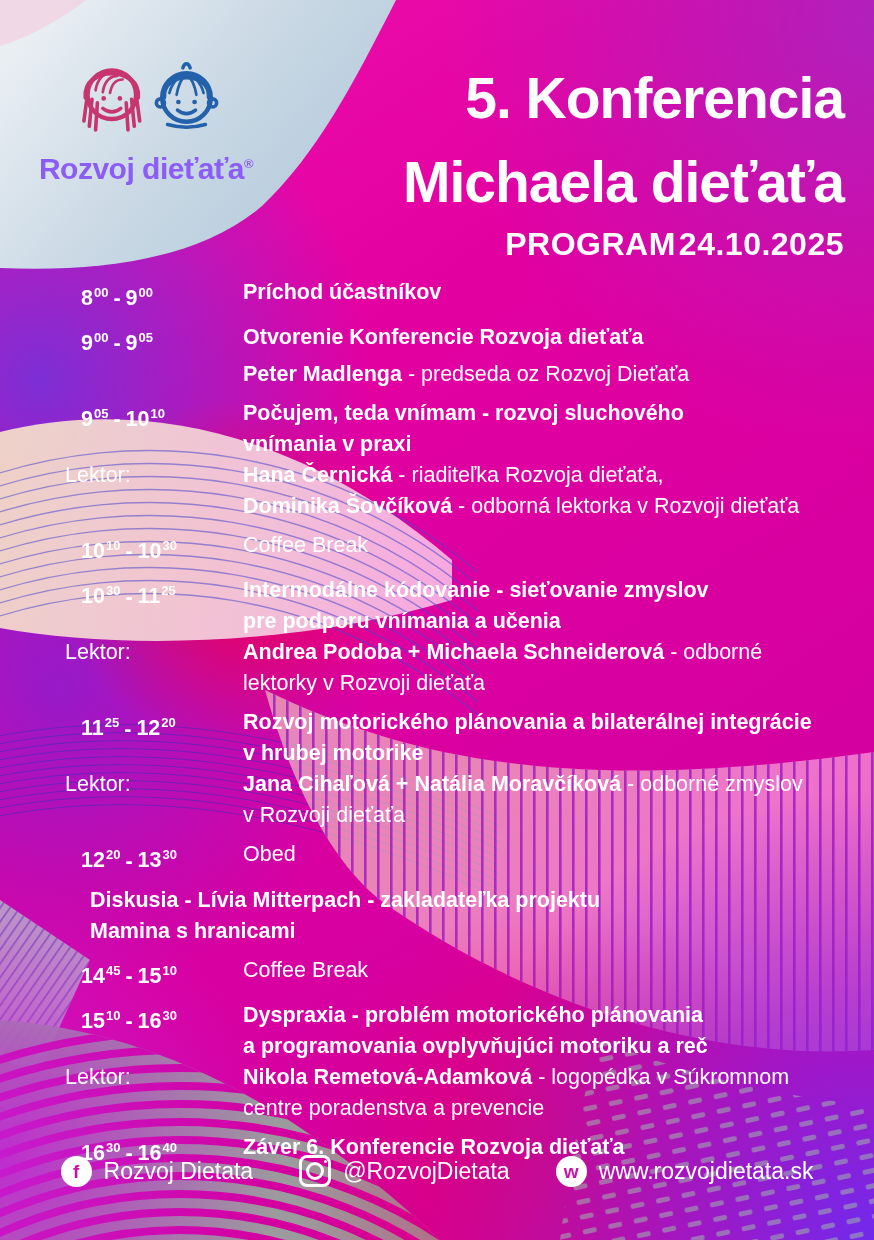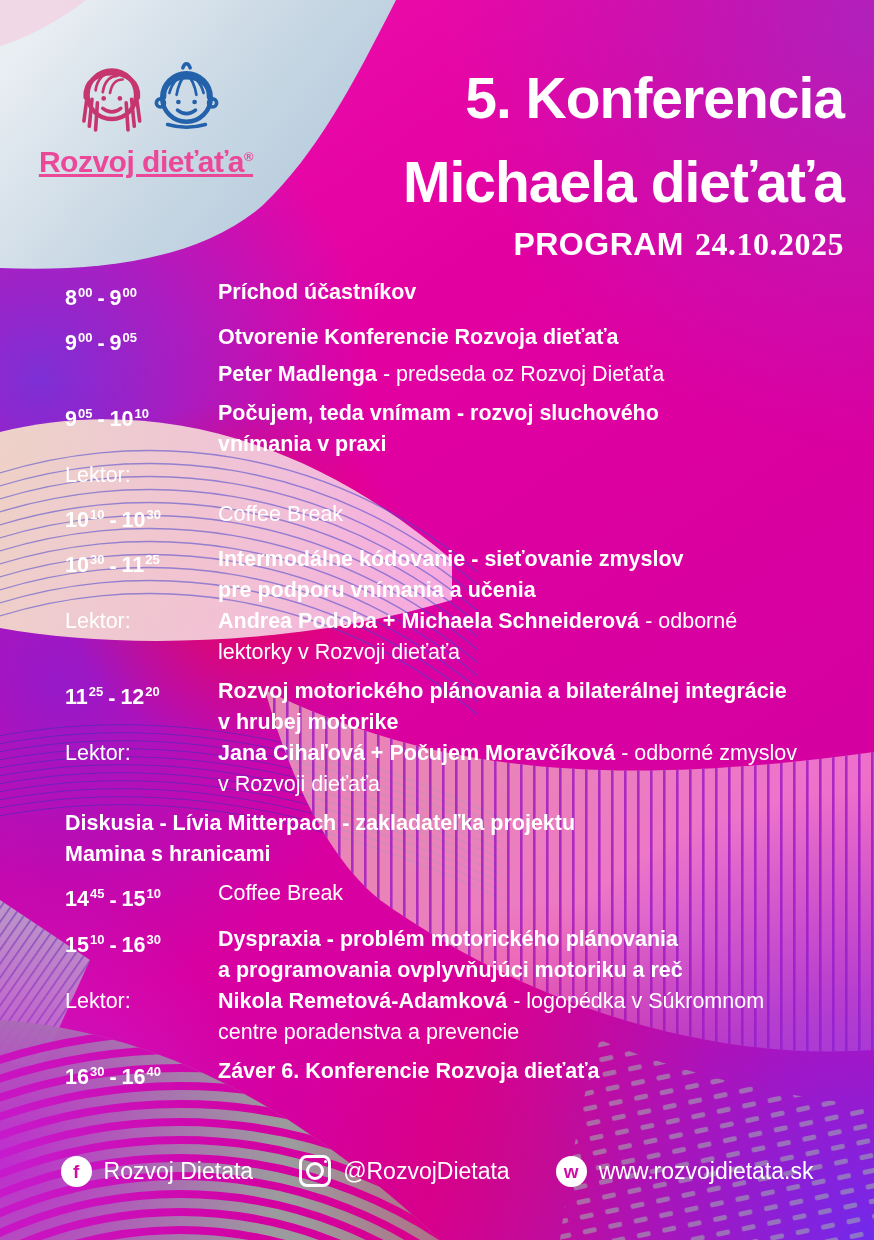"Rozvoj dieťaťa®" .logo-text { color: #ec4899 -> #8b5cf6; margin-top: 11px -> 18px; text-decoration: underline -> none }
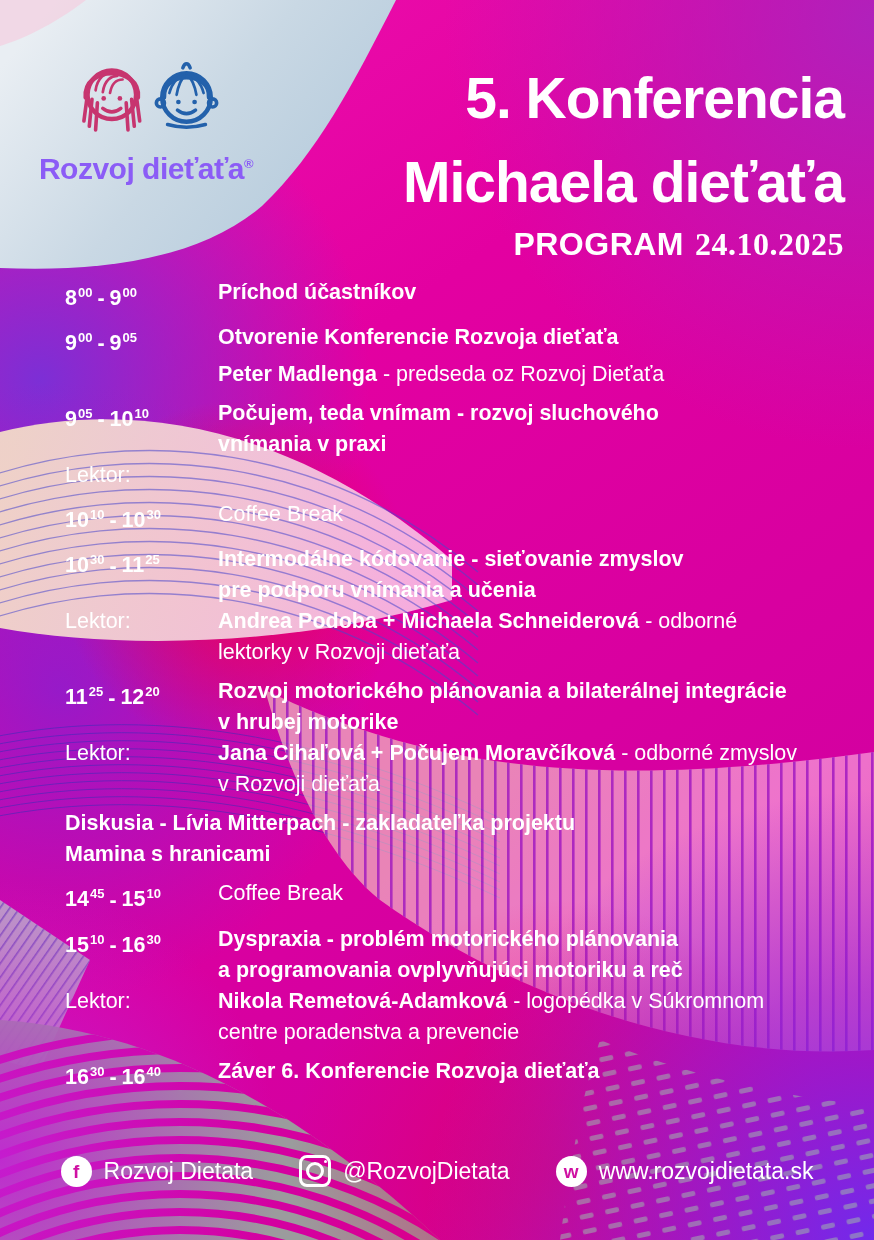"24.10.2025" .subtitle .date { font-family: Liberation Serif, serif -> none; margin-left: 11px -> 3px }
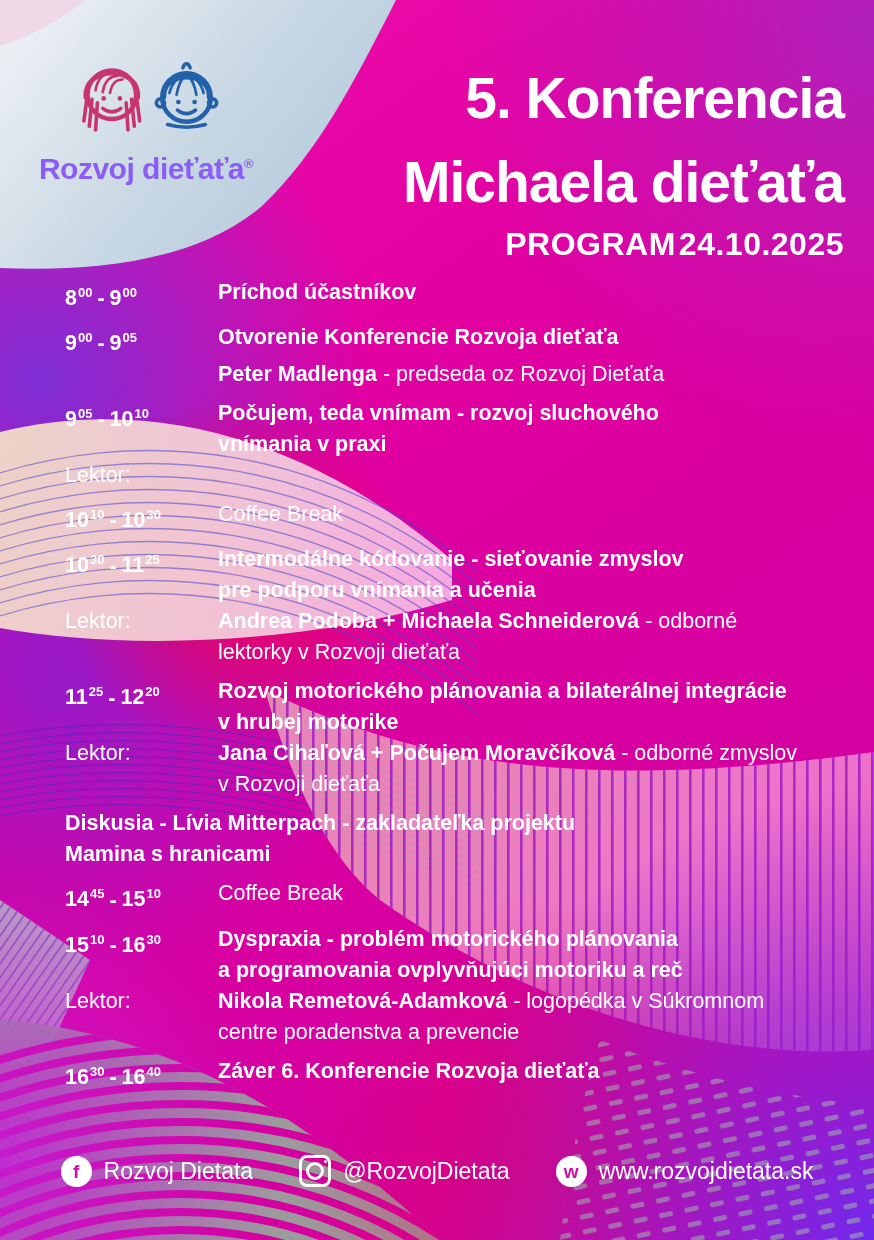"800 - 900" .time { margin-left: none -> 16px }
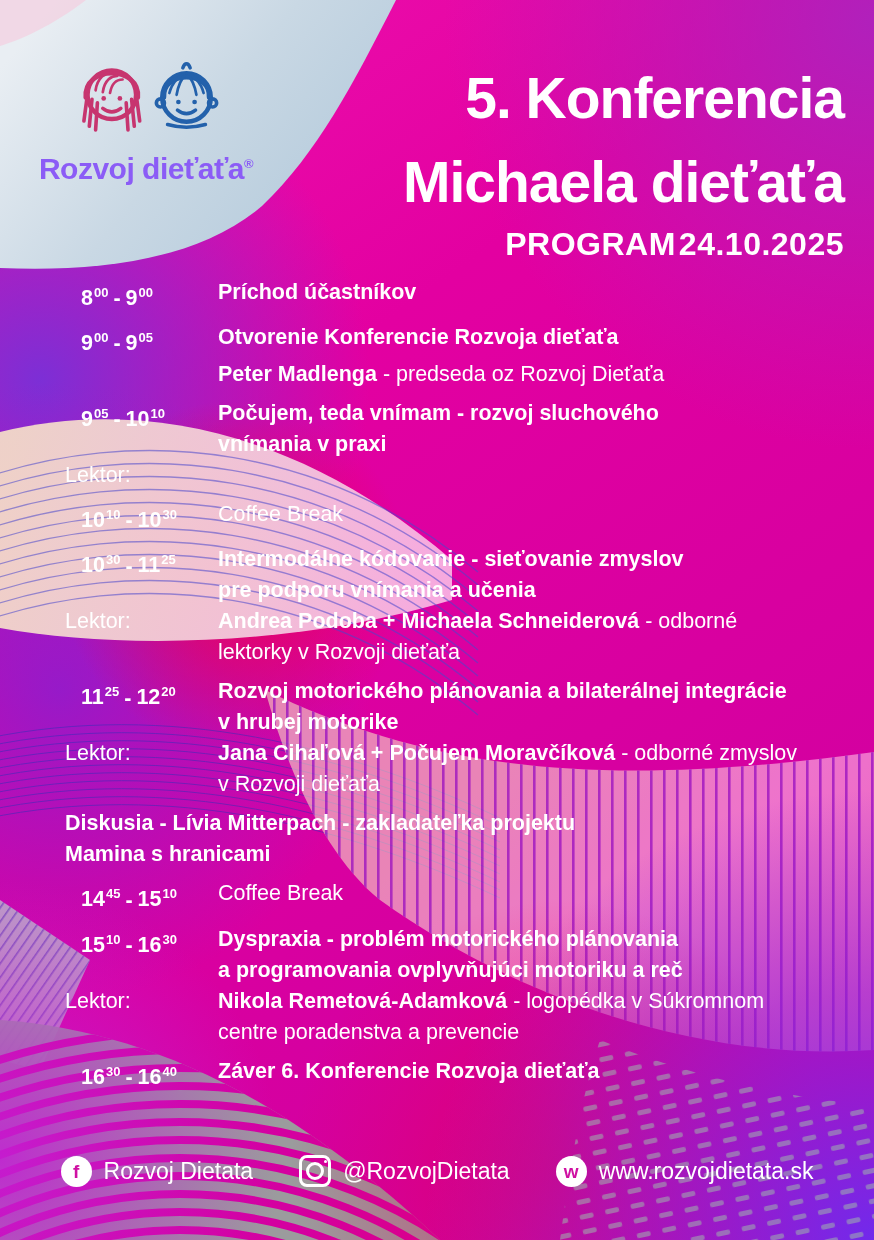"Príchod účastníkov" .content { margin-left: none -> 25px }
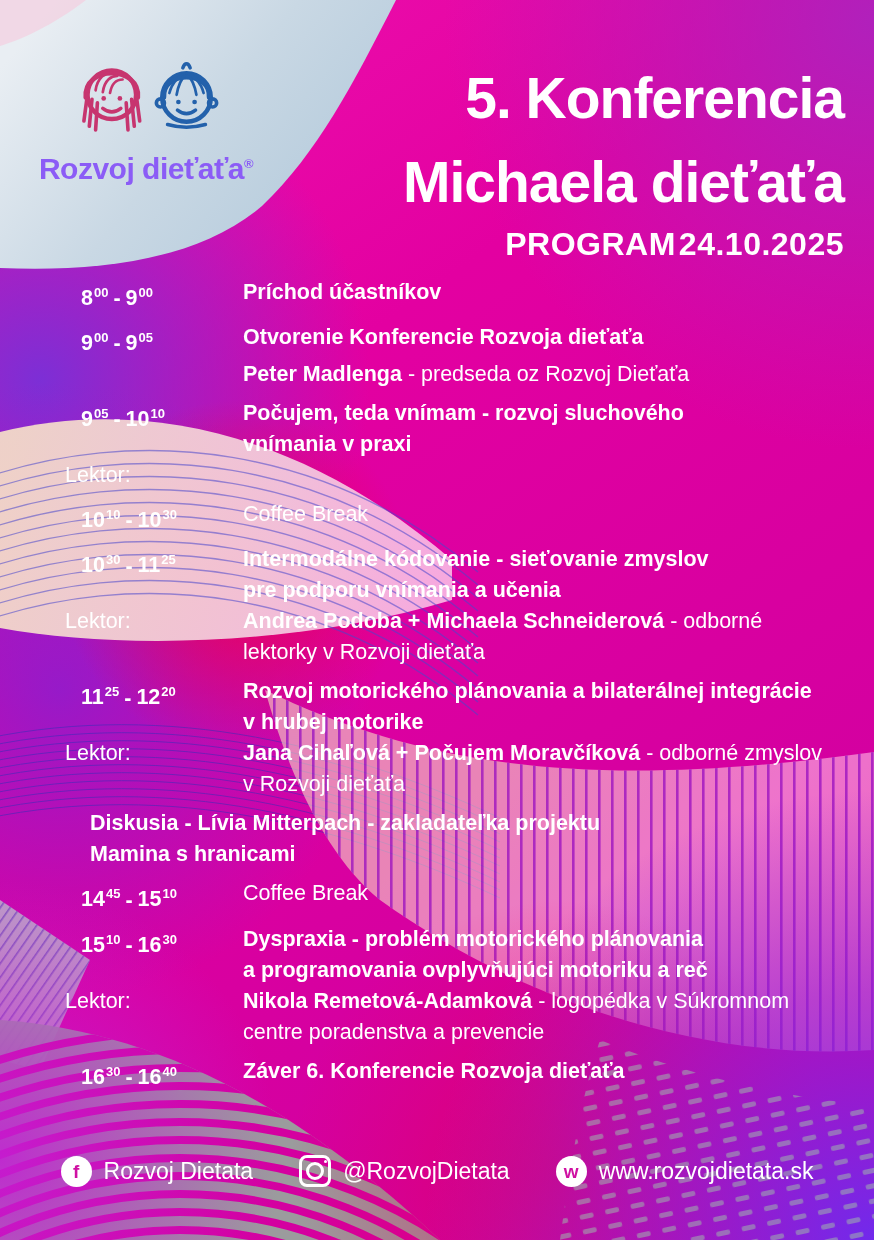"Hana Černická - riaditeľka Rozvoja" div.content { html: none -> <div> <div><span>Hana Černická</span><span> - riaditeľka Rozvoja dieťaťa,</span></div> <div><span>Dominika Šovčíková</span><span> - odborná lektorka v Rozvoji dieťaťa</span></div> </div> }
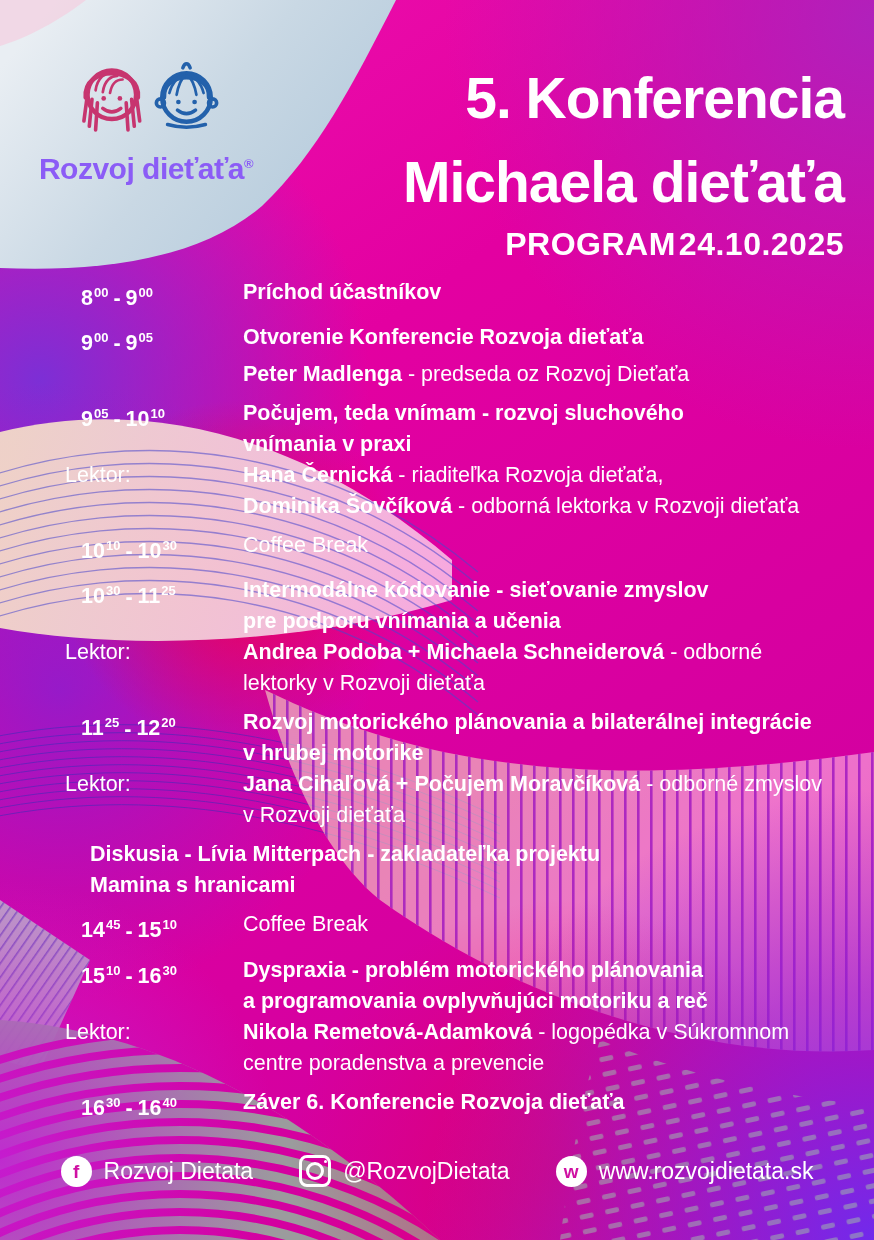"Jana Cihaľová + Počujem Moravčíková" span.b { text: Počujem -> Natália }
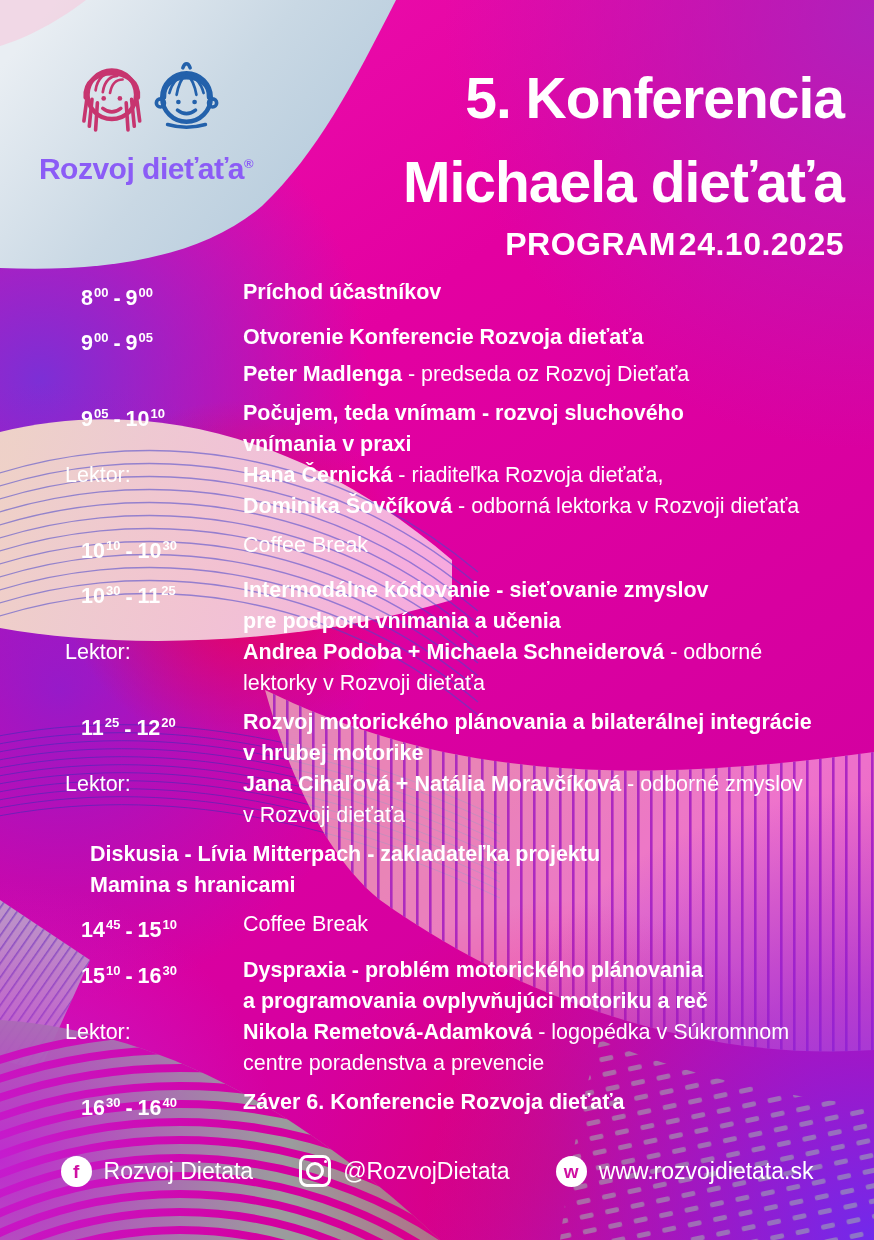"1220 - 1330" div.block { html: none -> <div> <div> <div><span>12</span><sup>20</sup><span>-</span><span>13</span><sup>30</sup></div> <div> <div><span></span><span>Obed</span></div> </div> </div> </div> }
